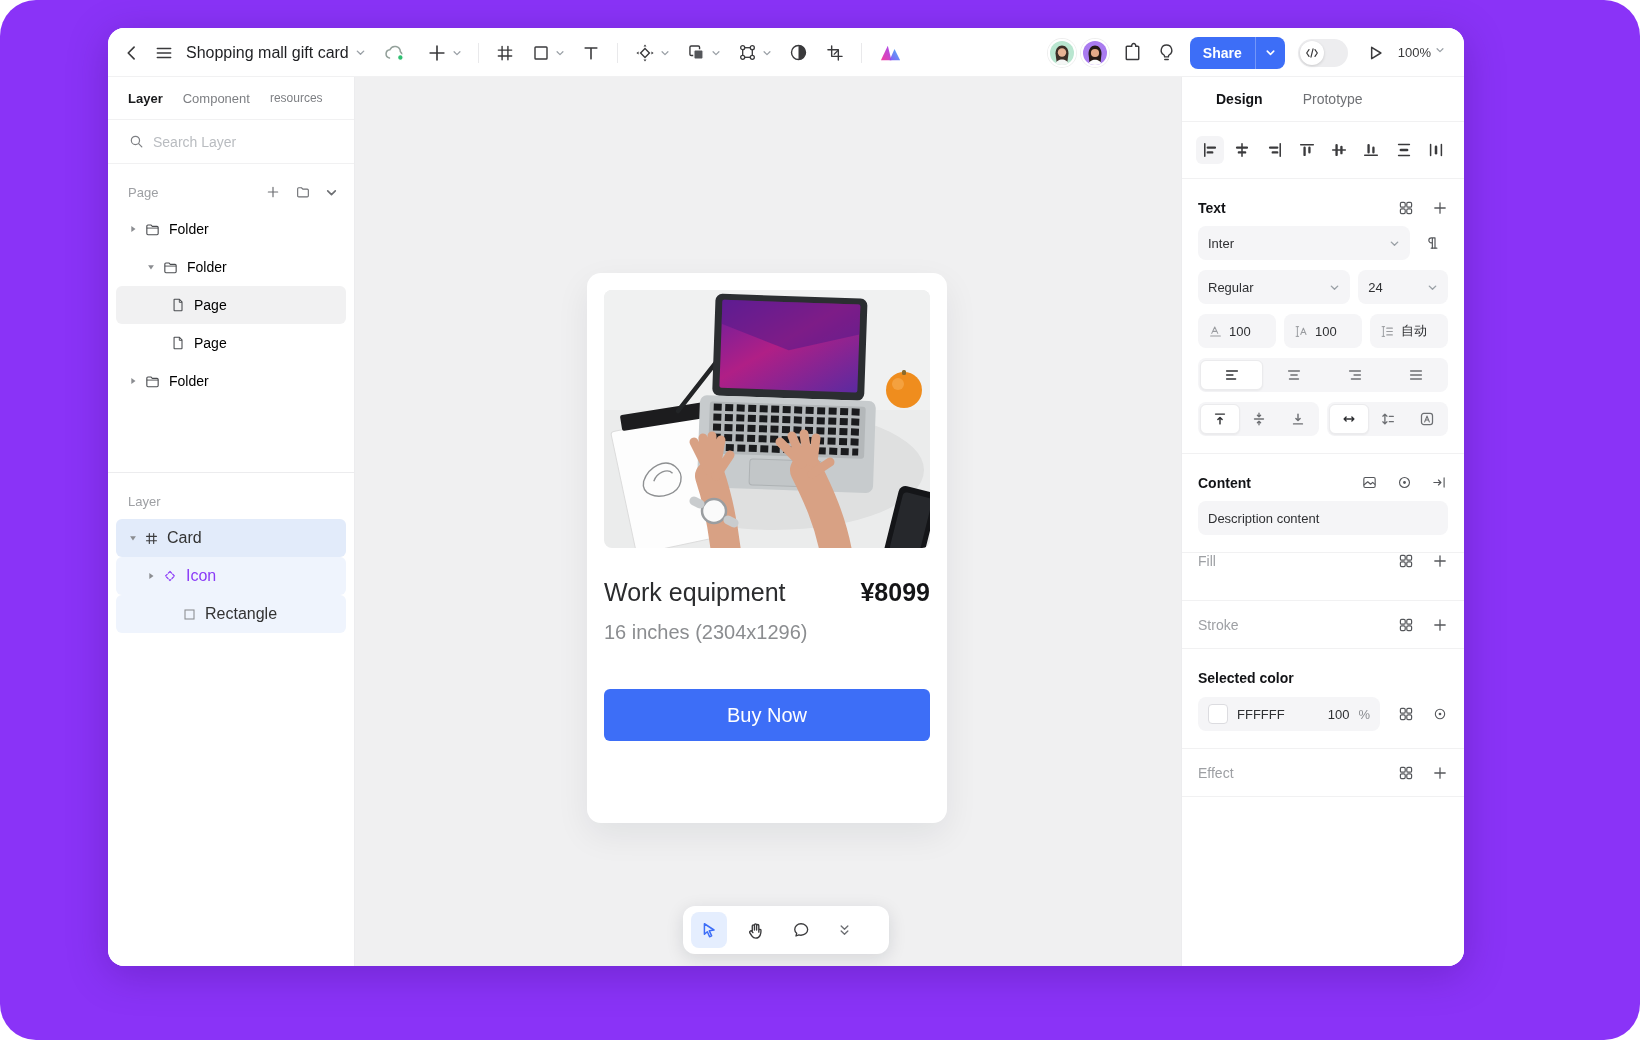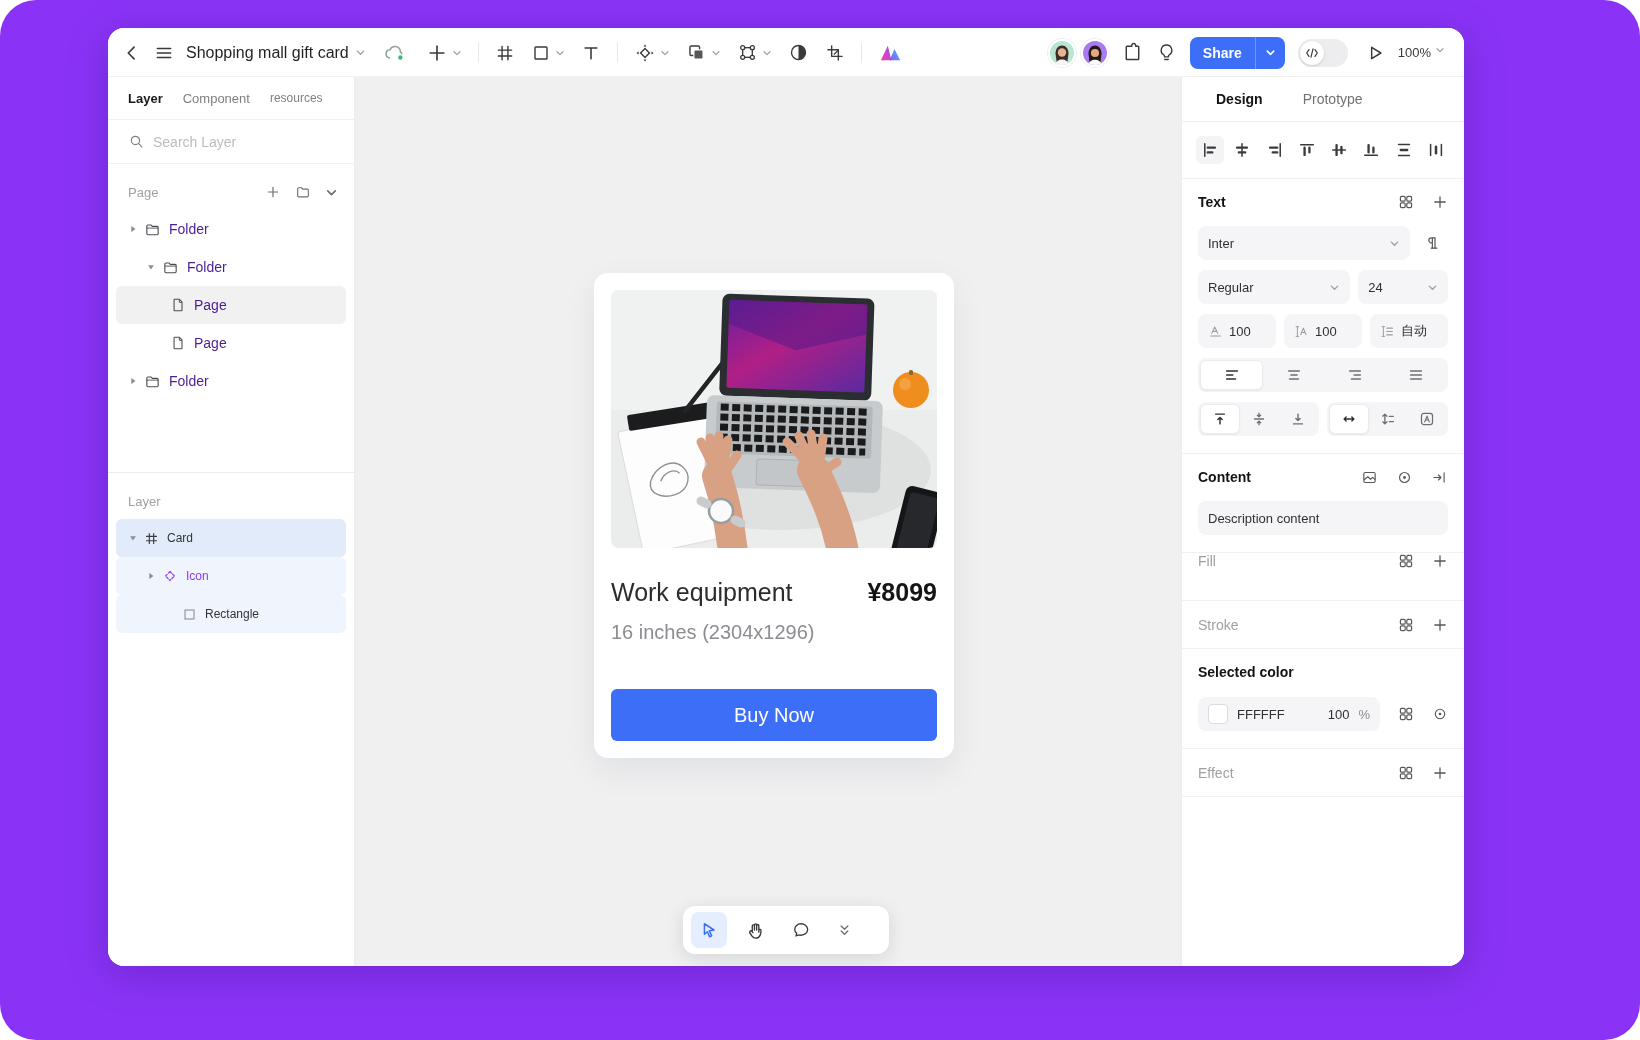"Text" .rp-sec-head { align-items: flex-start -> flex-end }
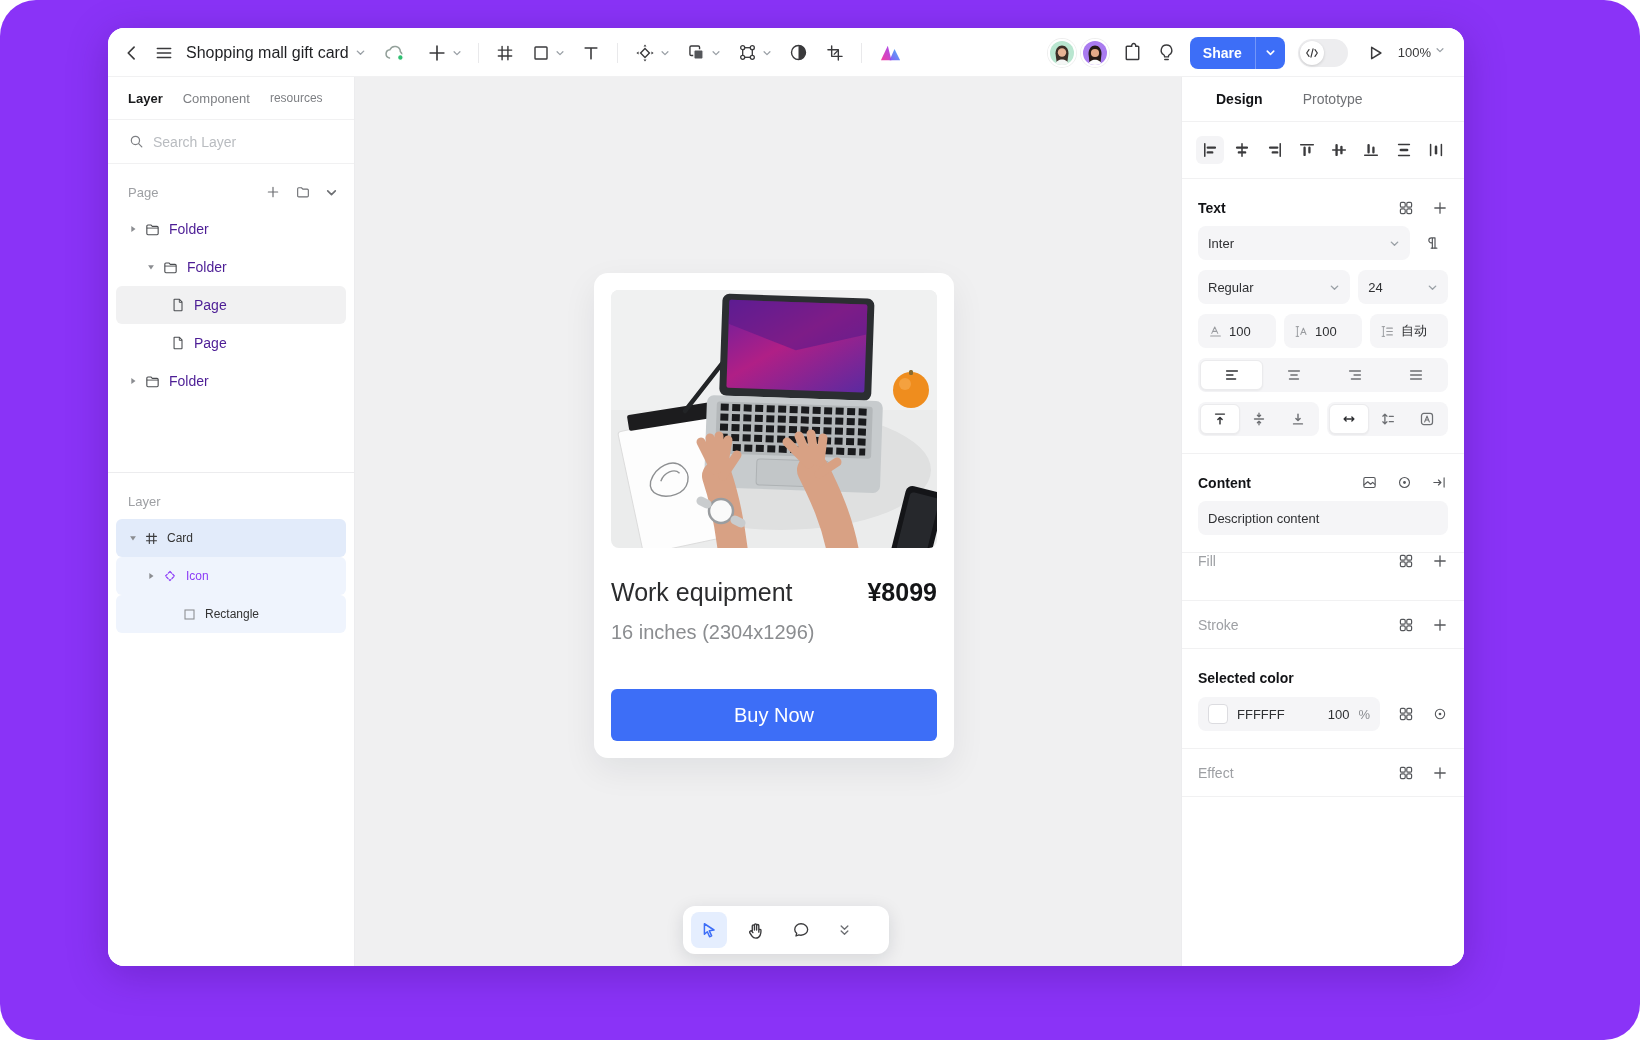"Folder" .trow { color: #4c1d95 -> #000000 }
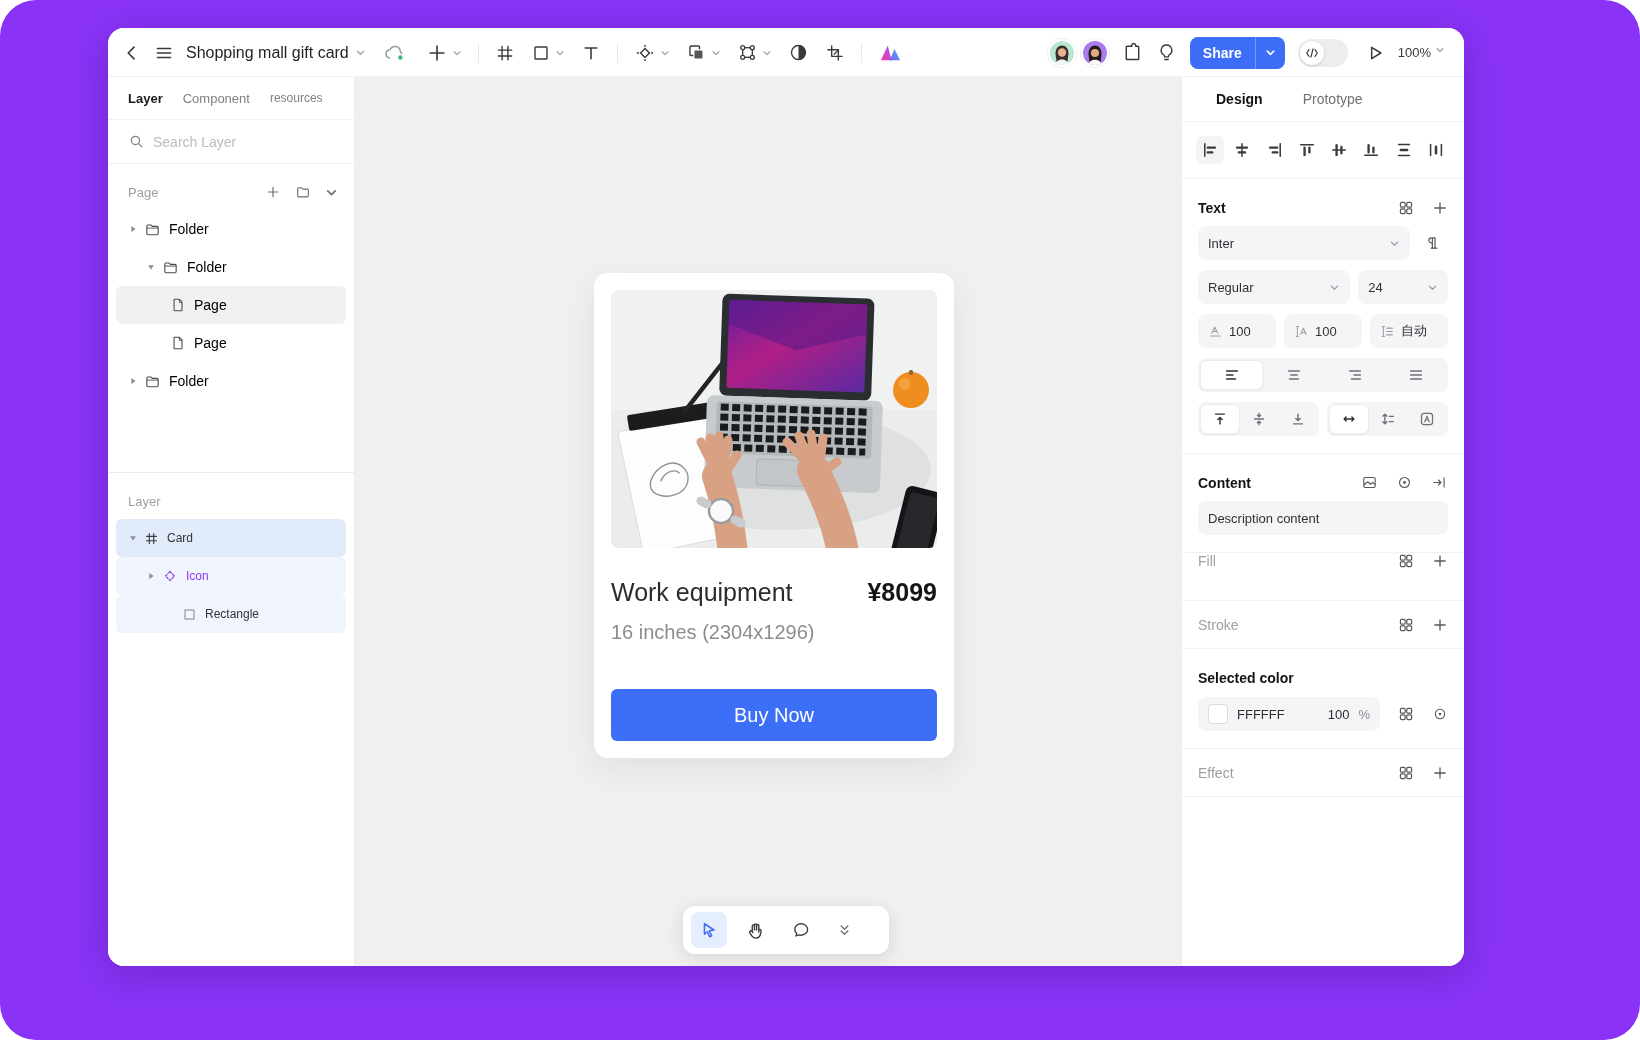"Card" .lrow { font-size: 12px -> 16px }
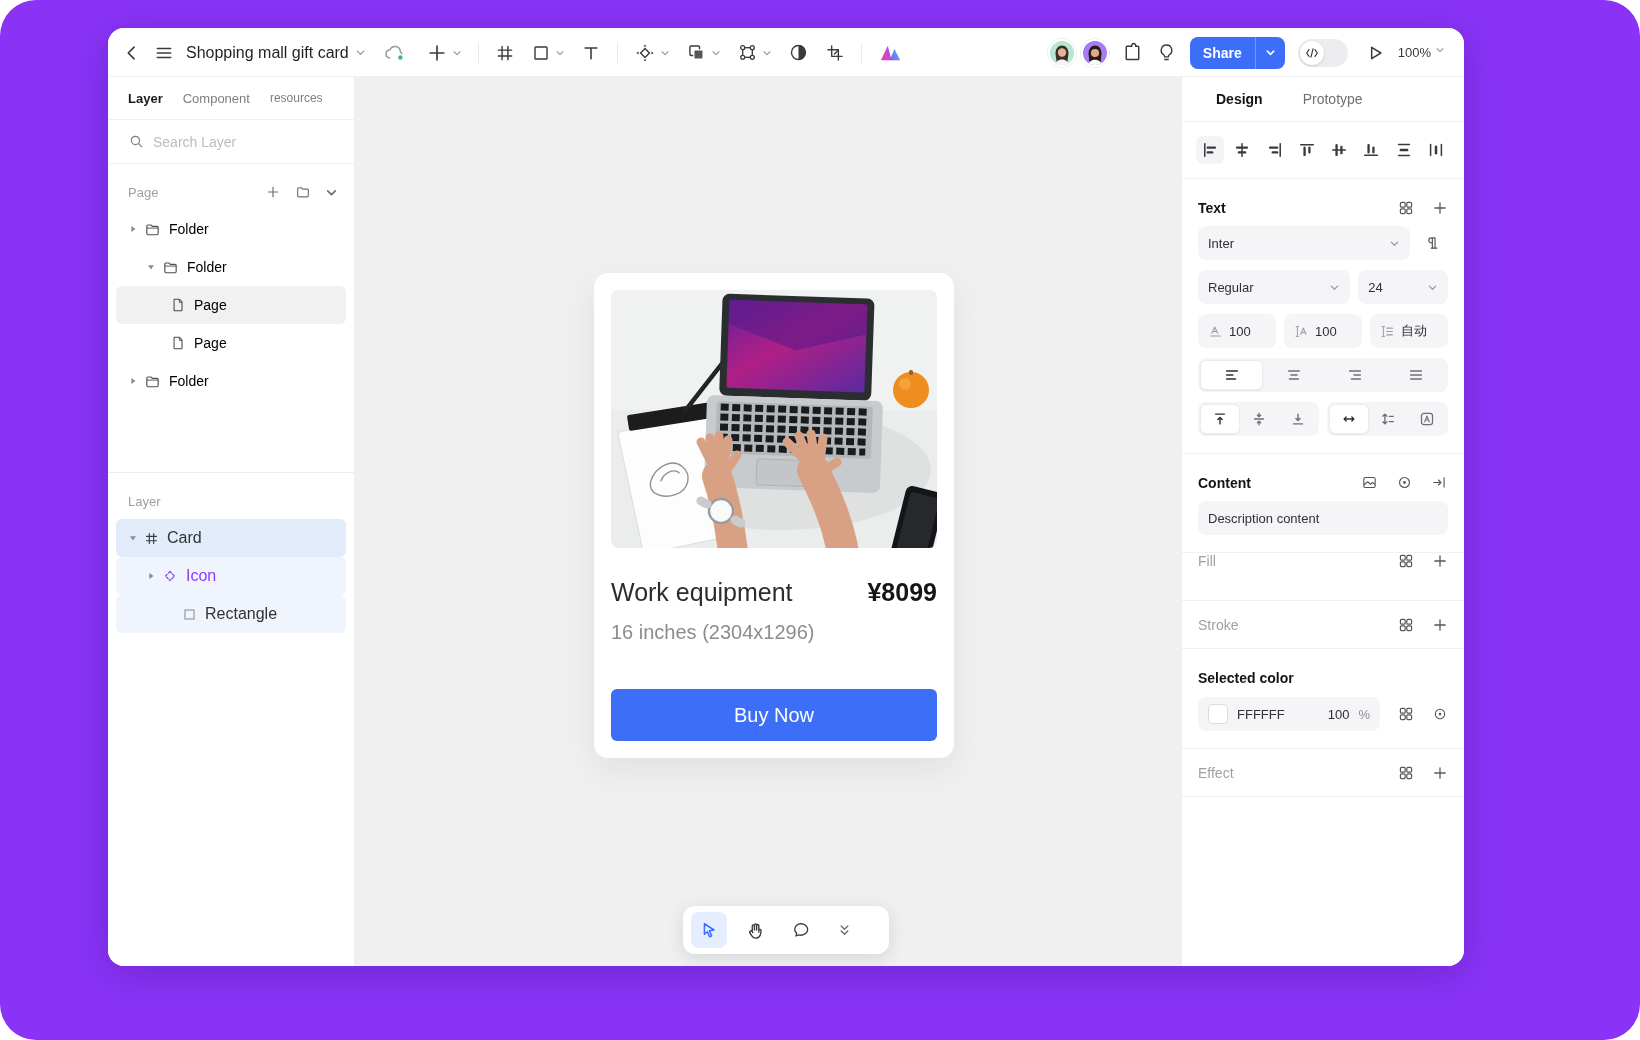"Work equipment" .card { height: 485px -> 550px; left: 239px -> 232px }
